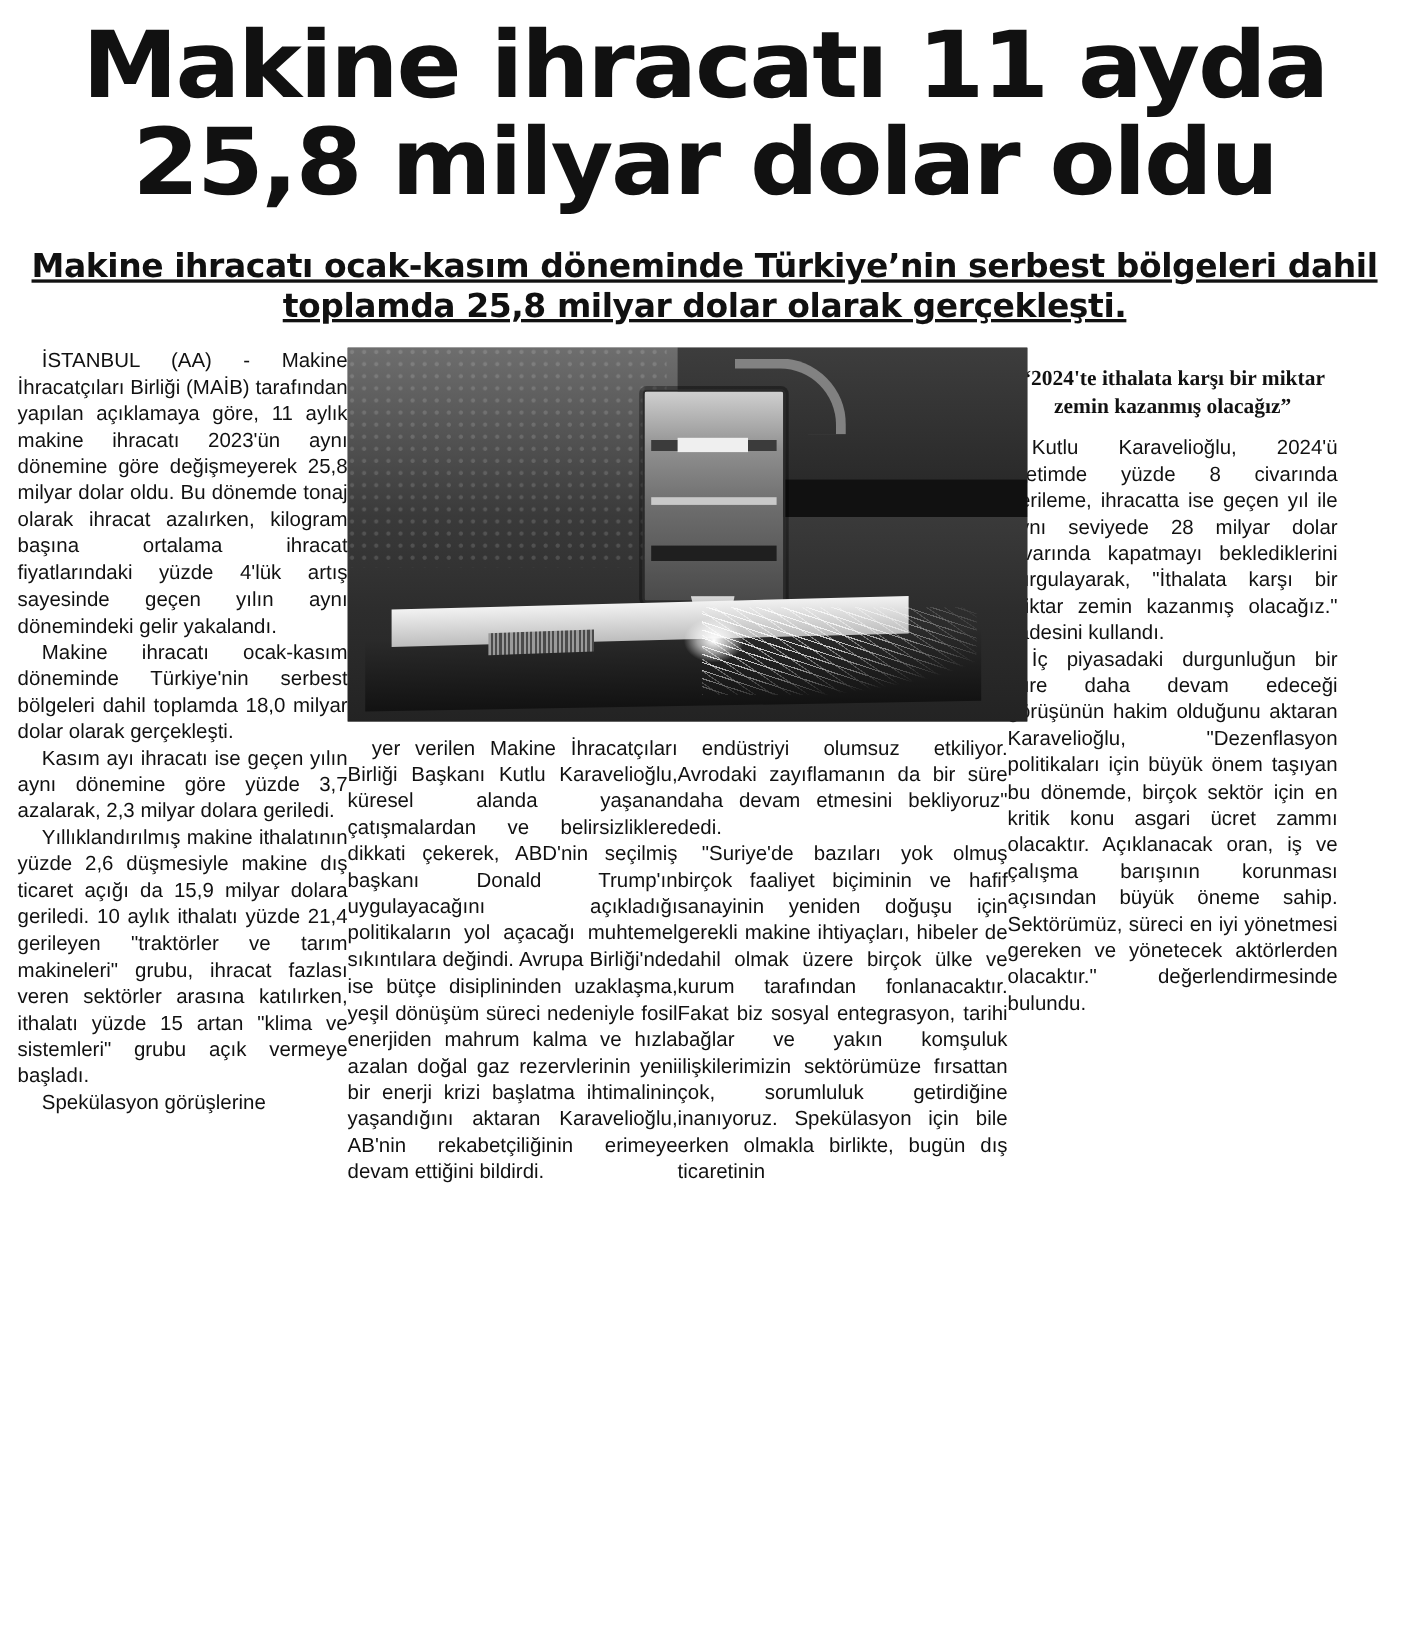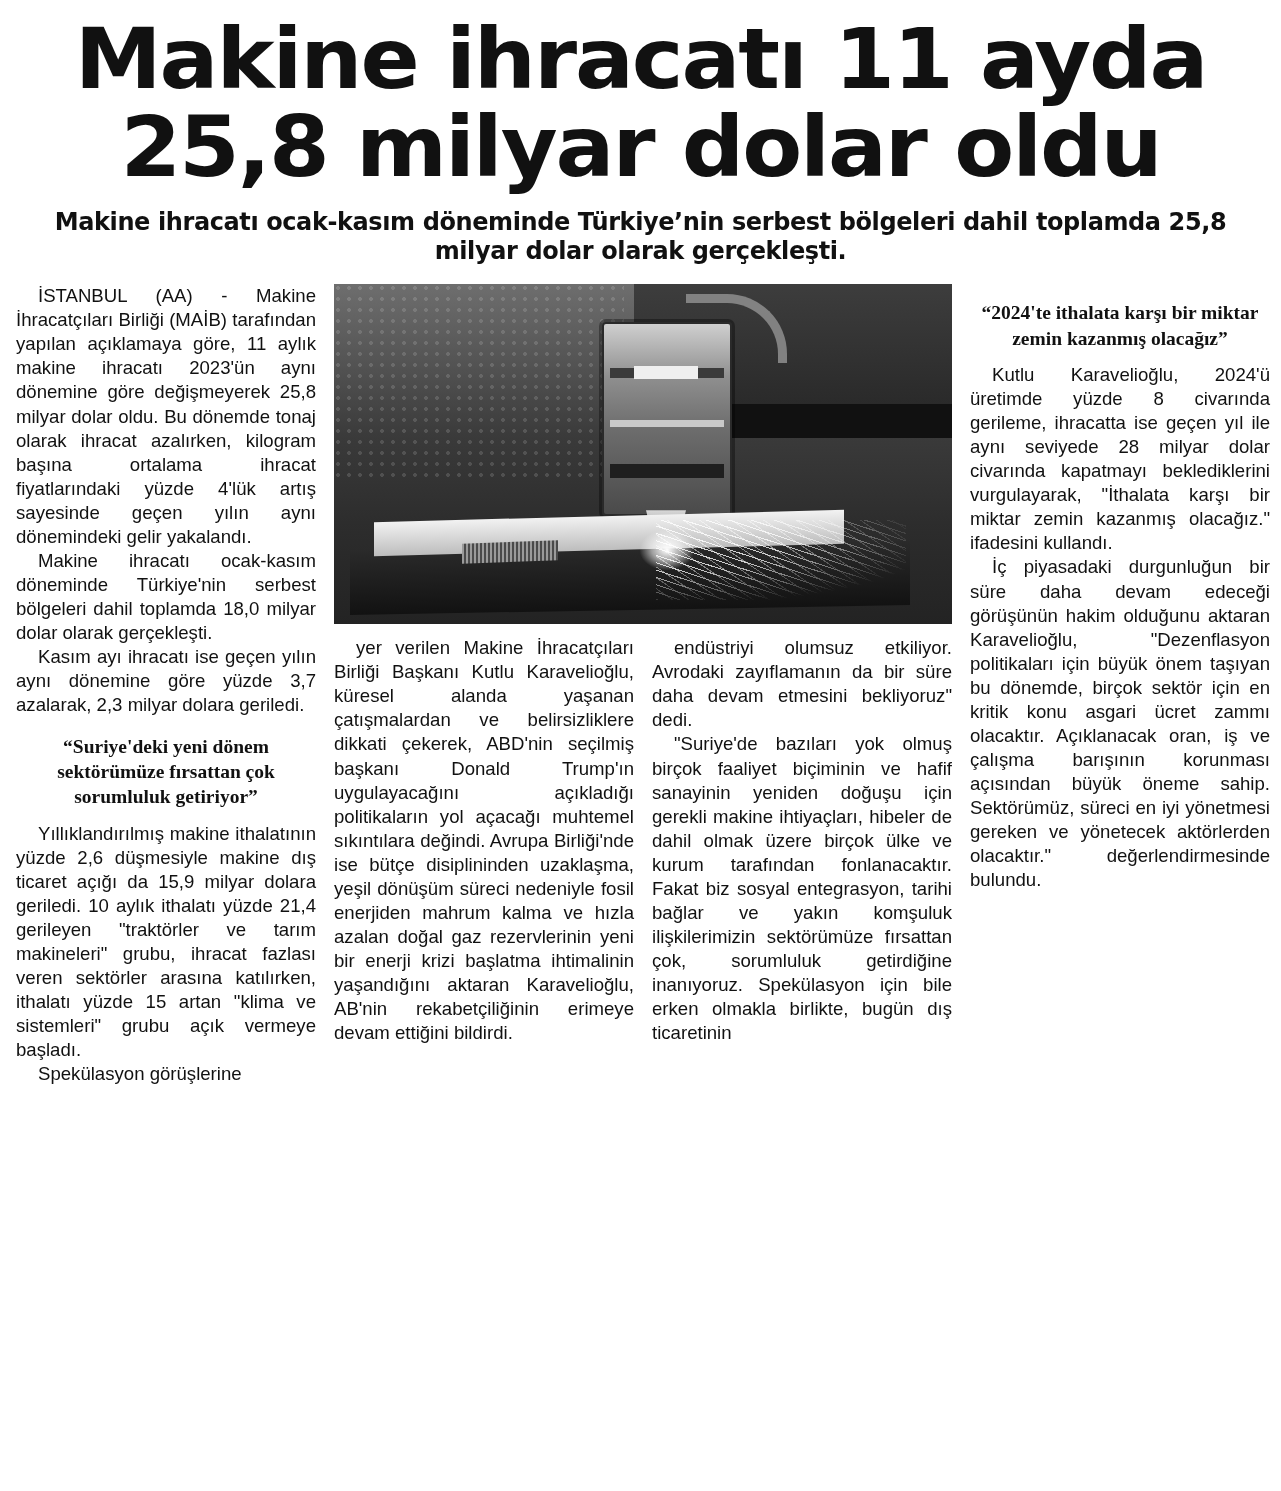"Makine ihracatı ocak-kasım döneminde Türkiye’nin" .subhead { font-size: 24px -> 30px; margin: 19px 26px 0 26px -> 36px 26px 0 26px; text-decoration: none -> underline }
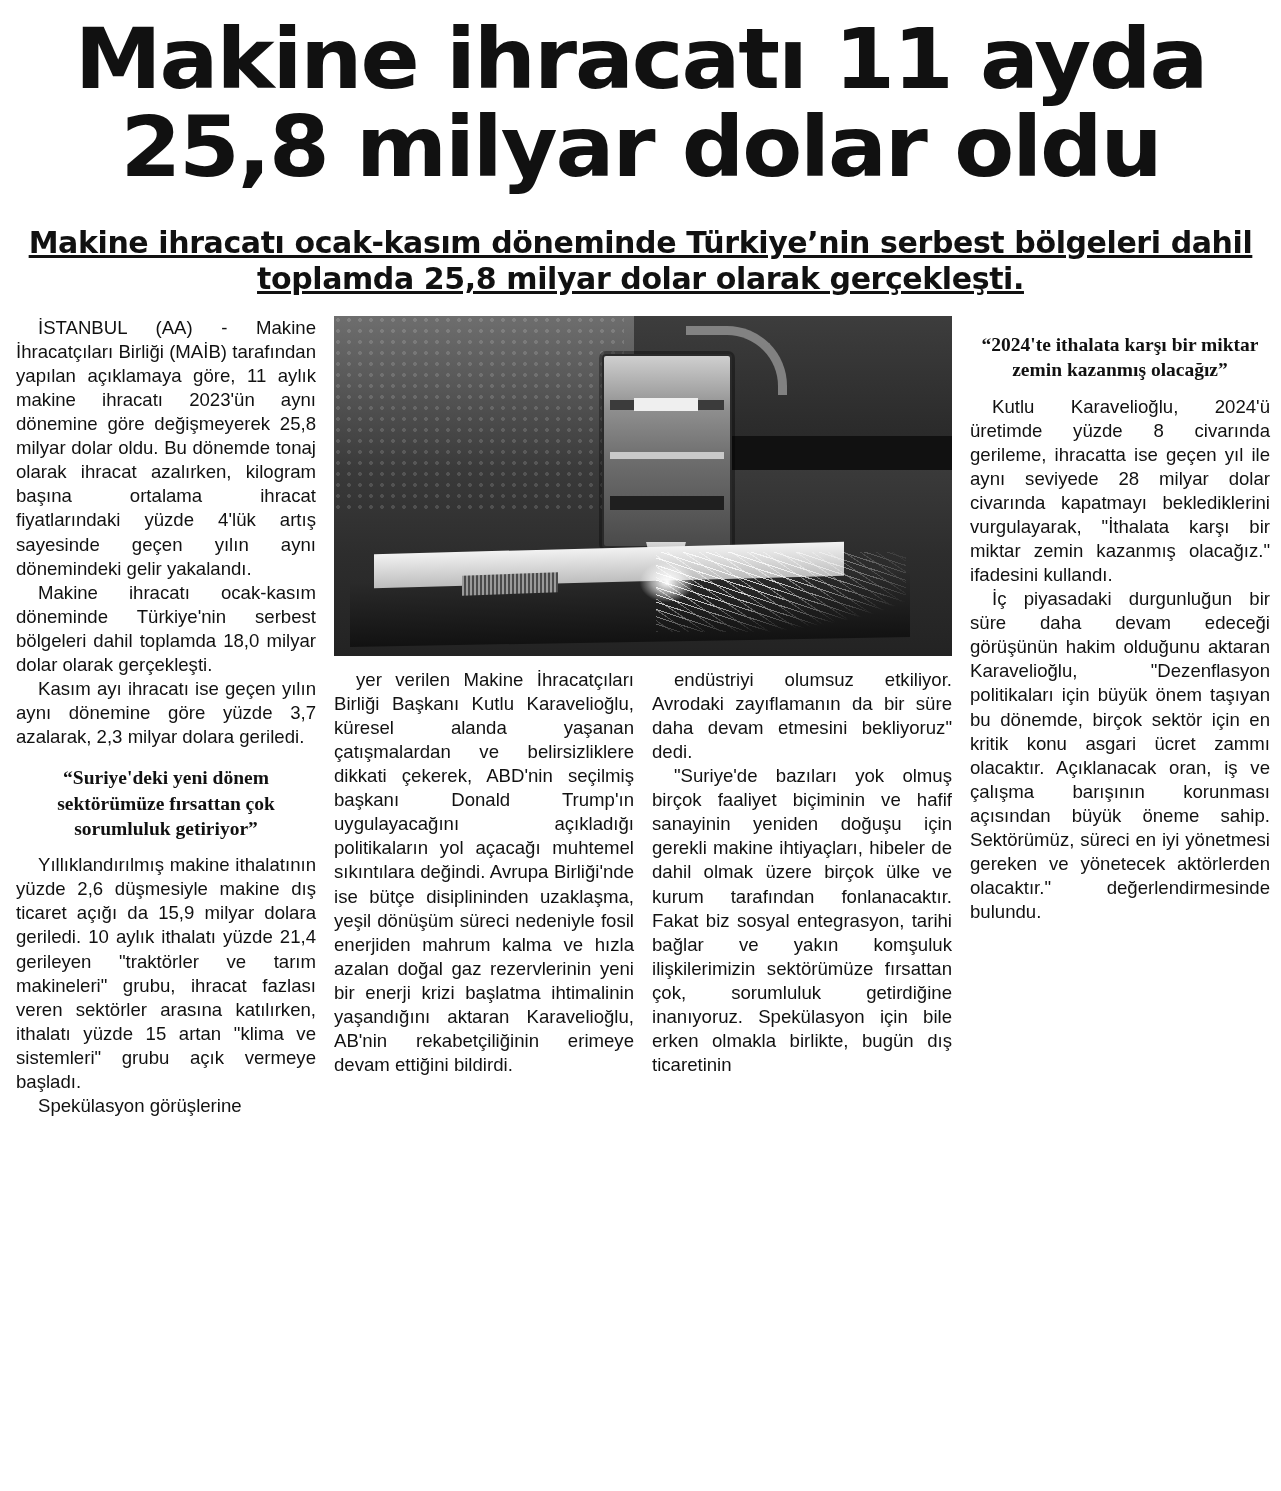"İSTANBUL (AA) - Makine İhracatçıları" .columns { gap: 18px -> none }
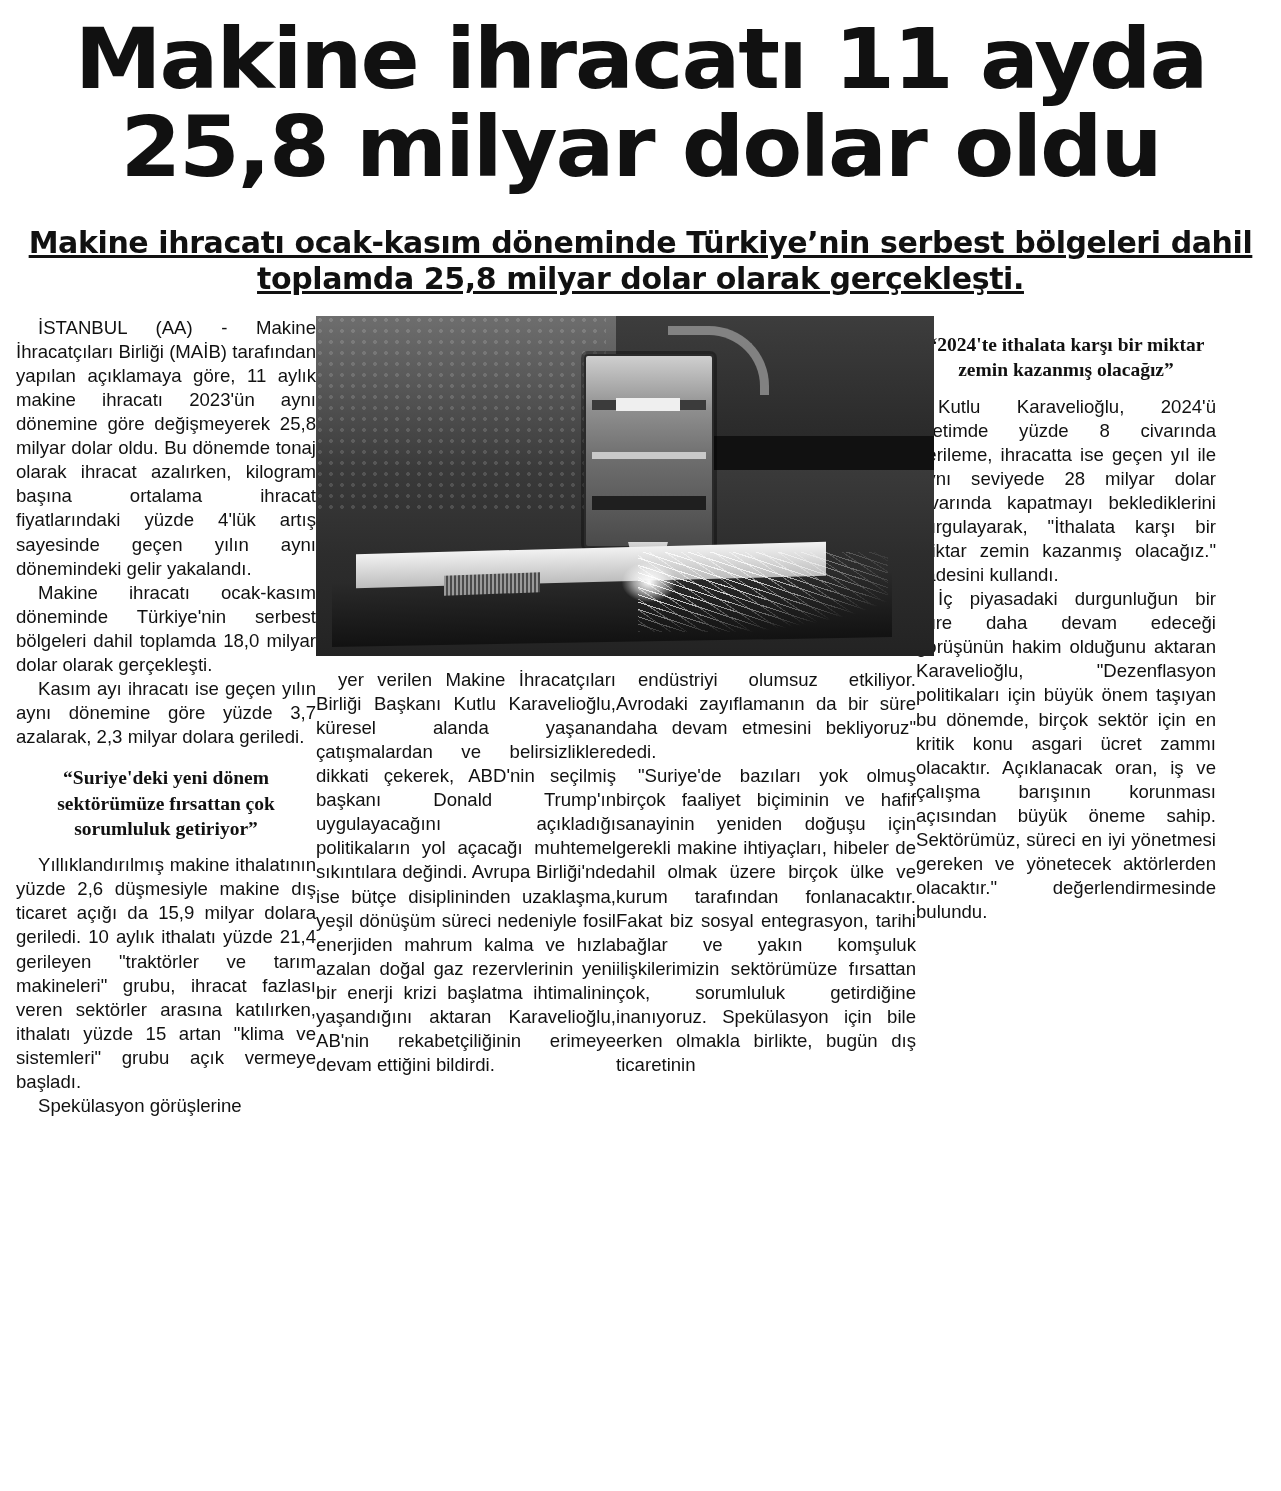"“Suriye'deki yeni dönem sektörümüze" div.crosshead { html: <div>“Suriye'deki yeni dönem sektörümüze fırsattan çok sorumluluk getiriyor”</div> -> none }
